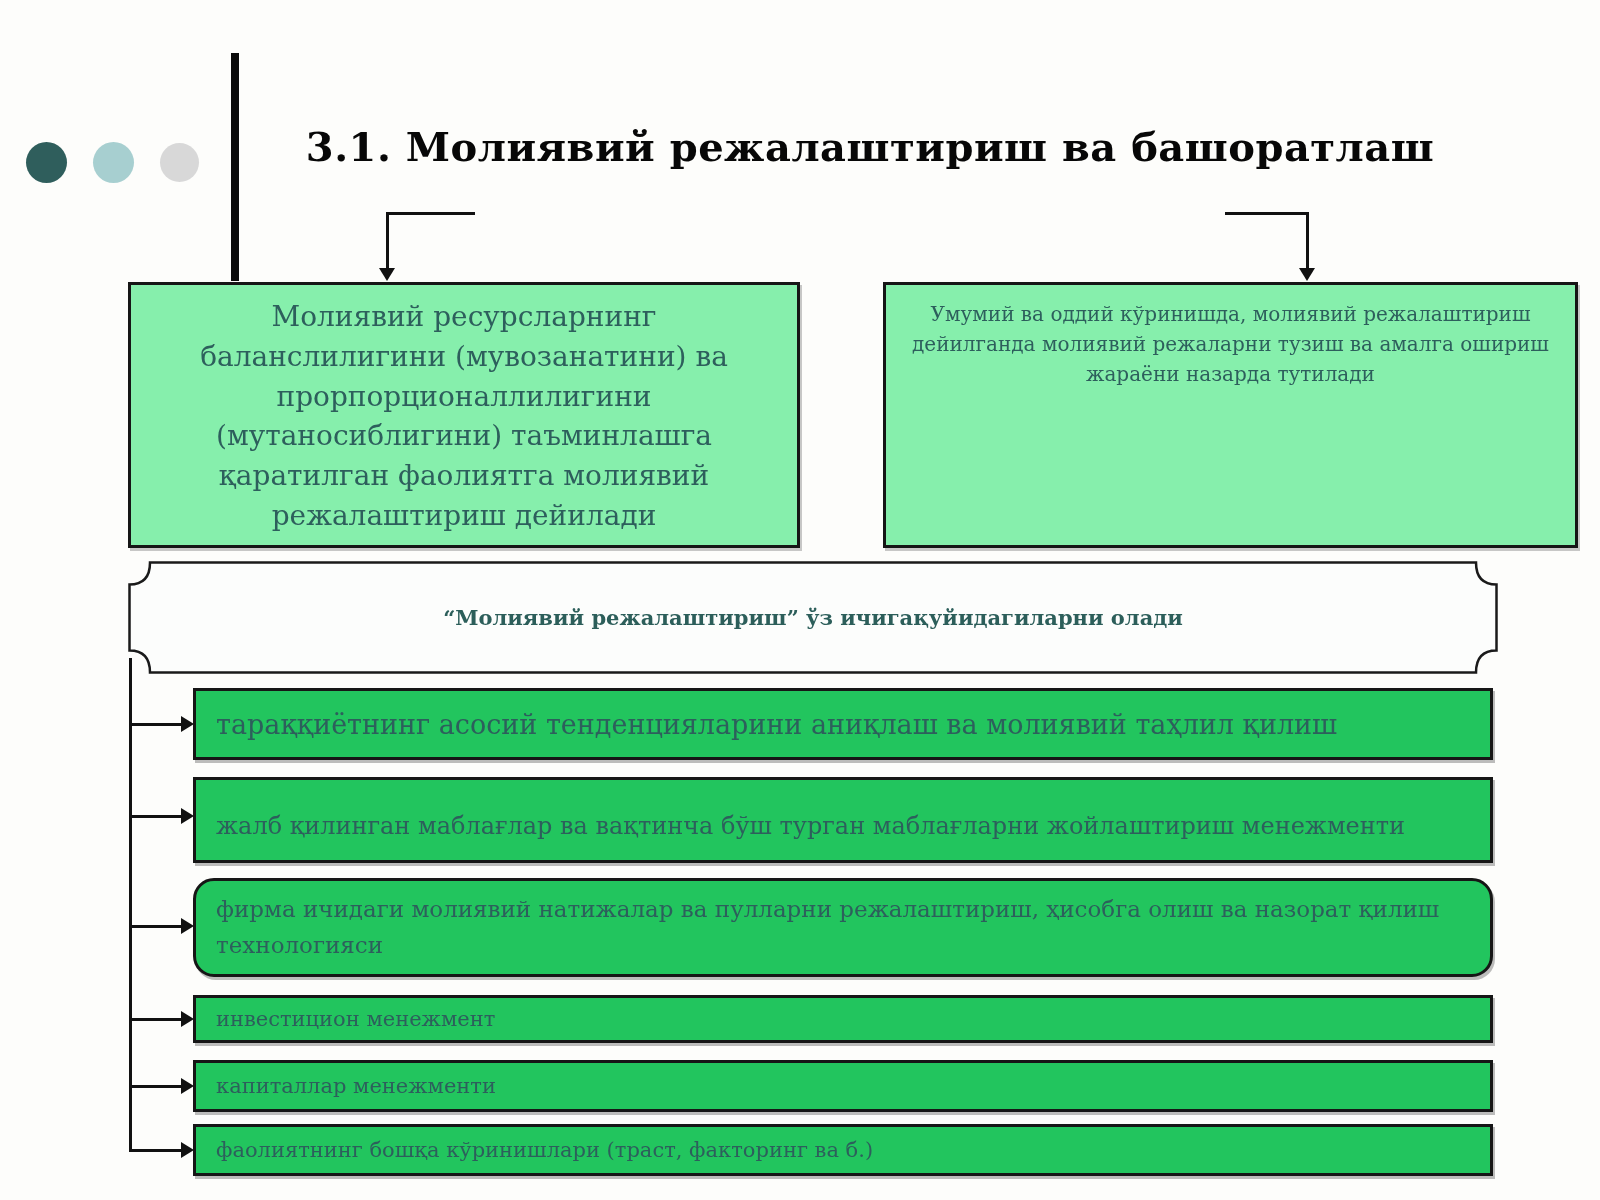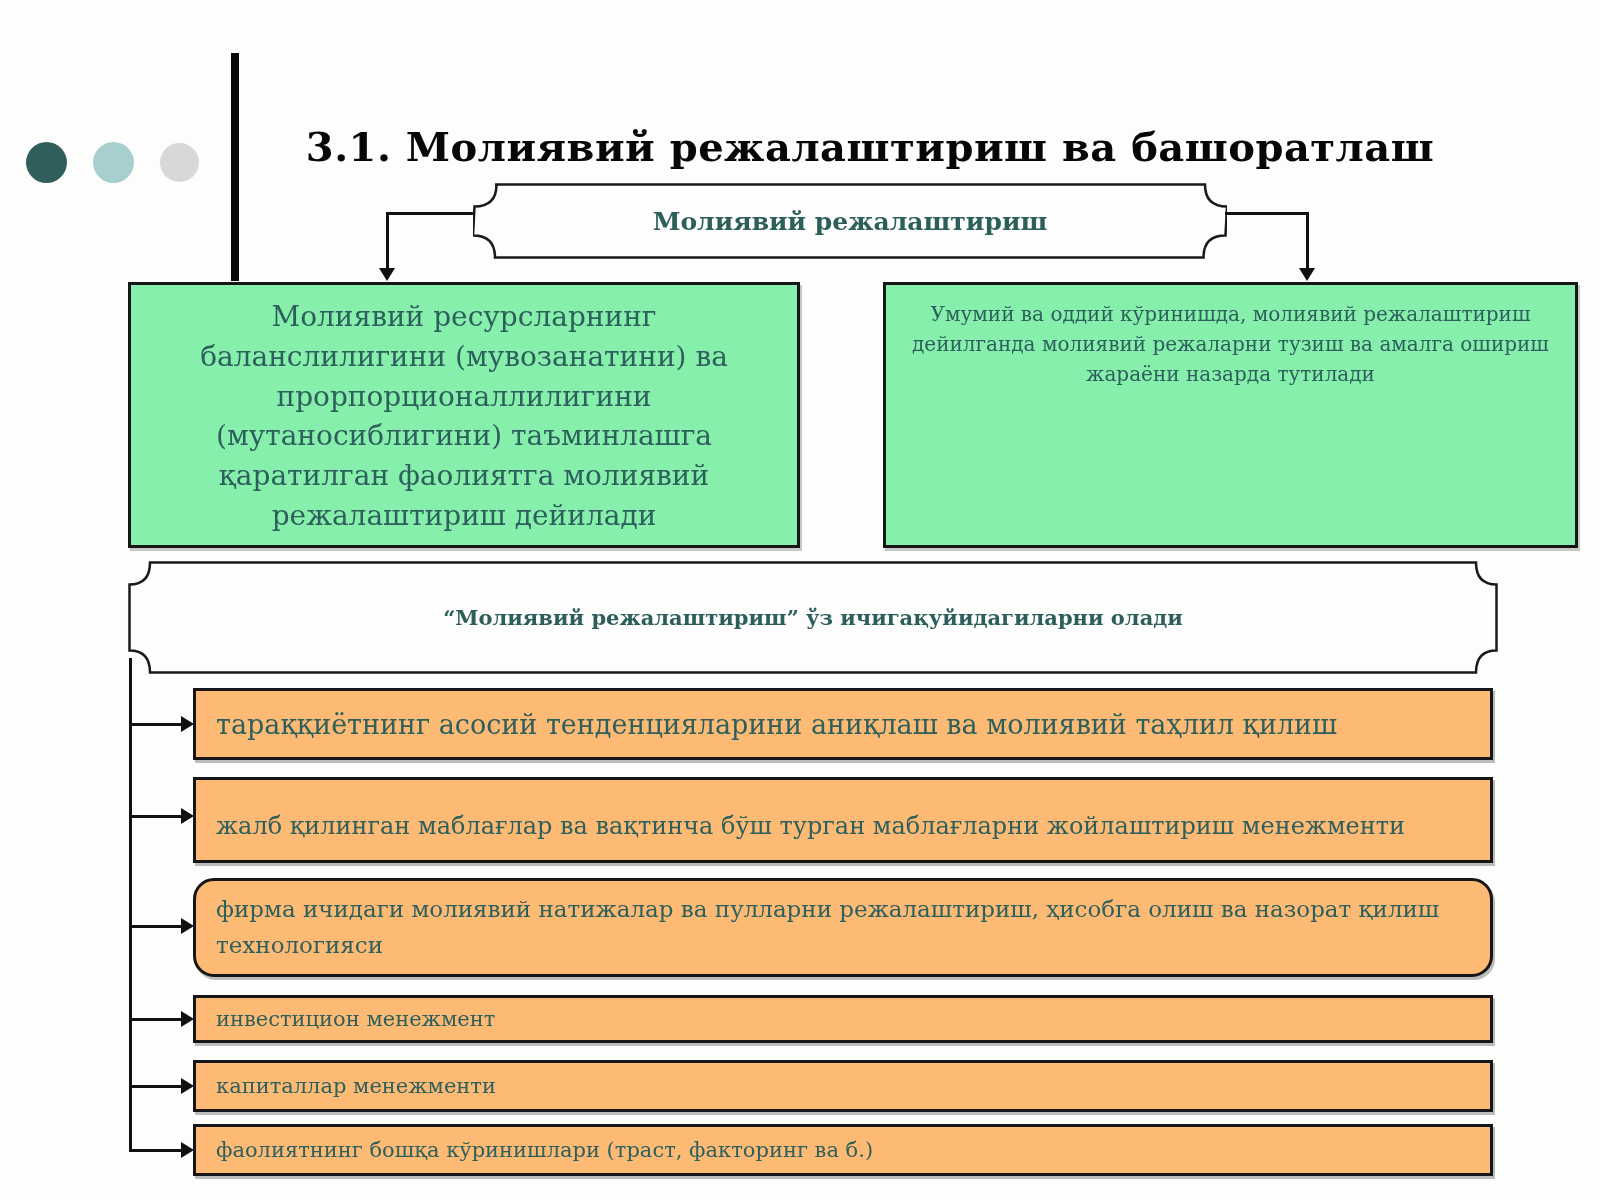"Молиявий режалаштириш" div.abs { html: <div> <svg> <path></path> </svg> <div>Молиявий режалаштириш</div> </div> -> none }
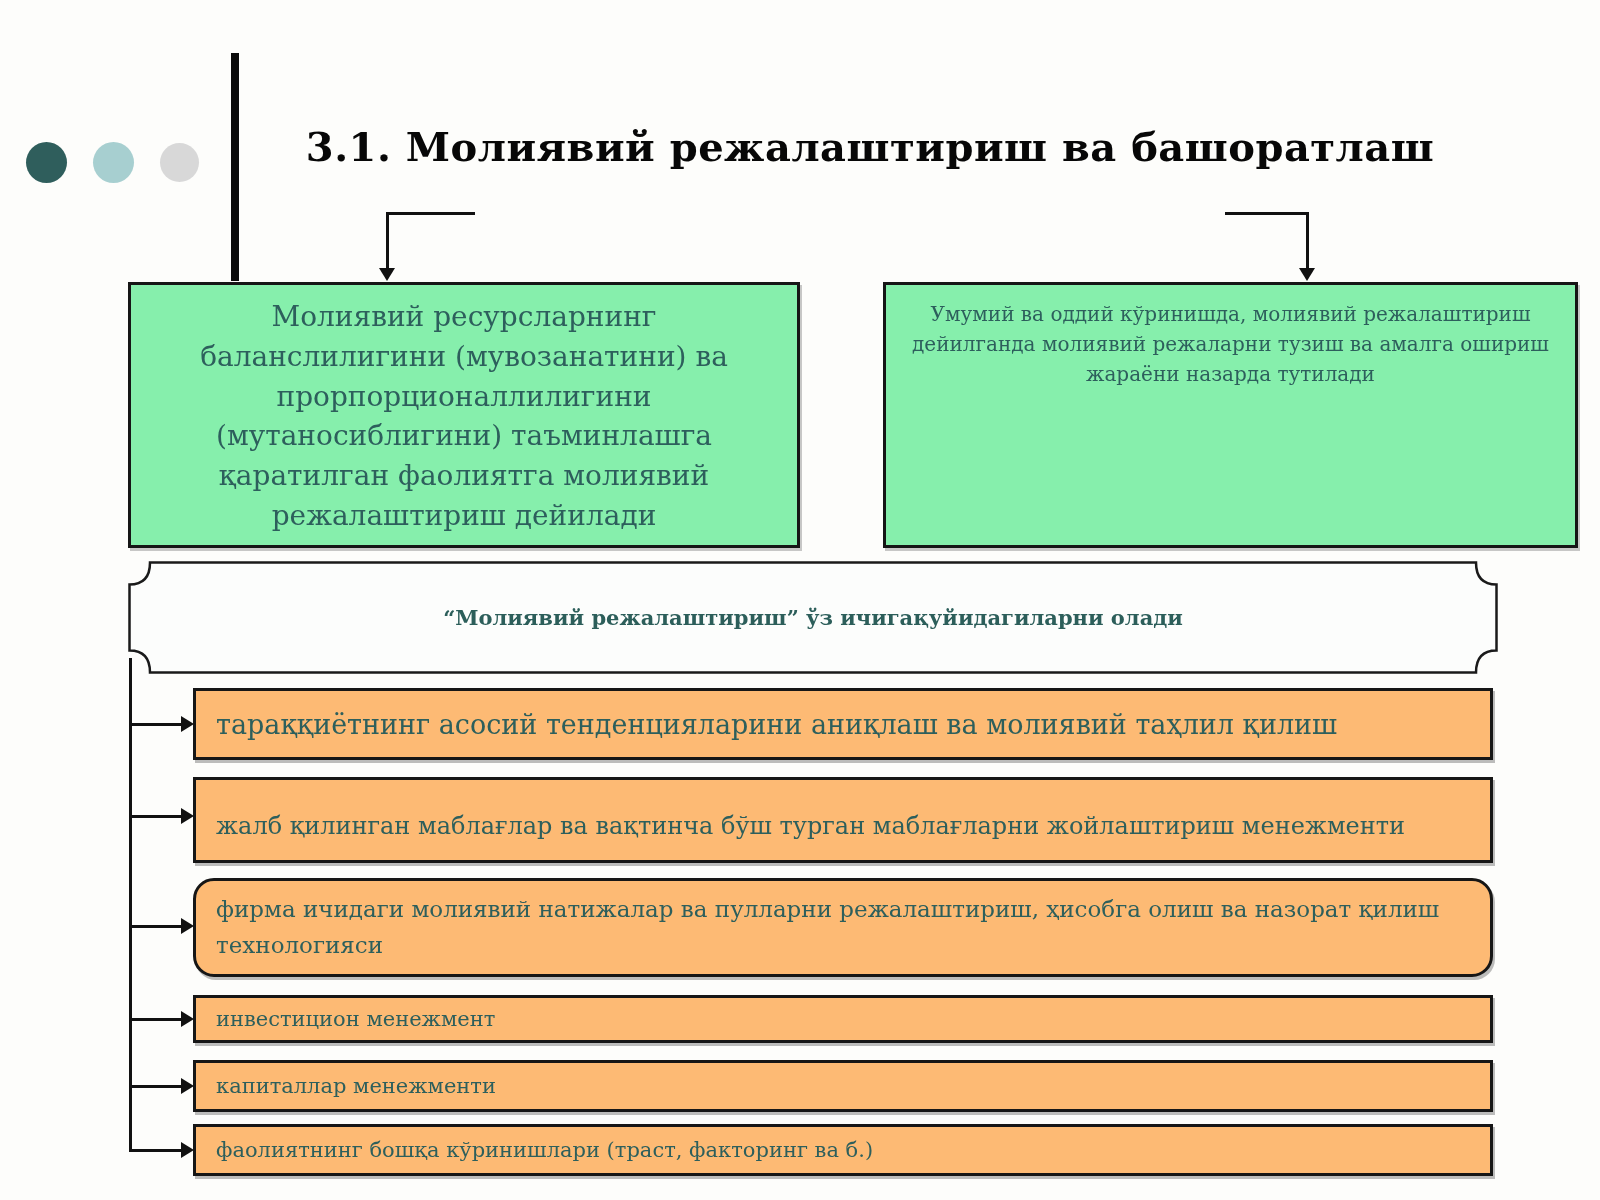"тараққиётнинг асосий тенденцияларини" .itembox { background: #fdba74 -> #22c55e }
